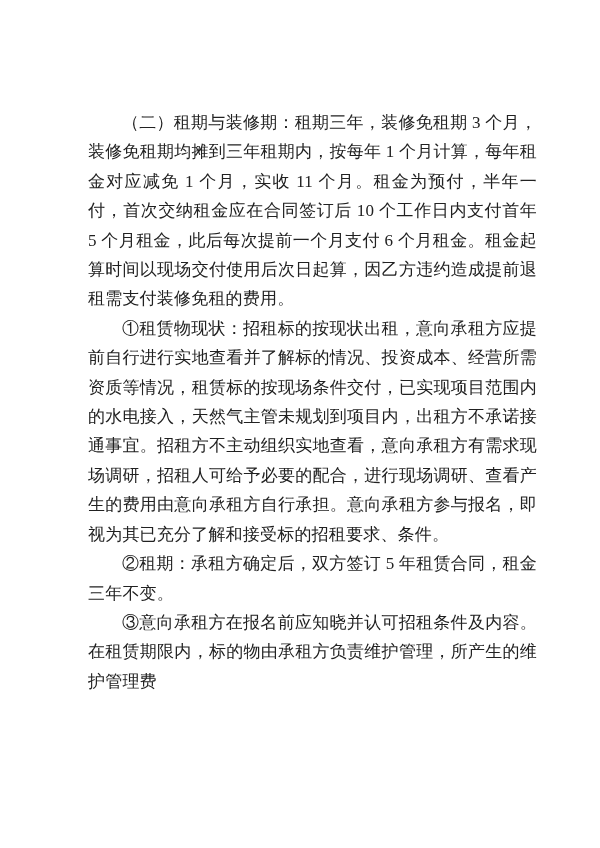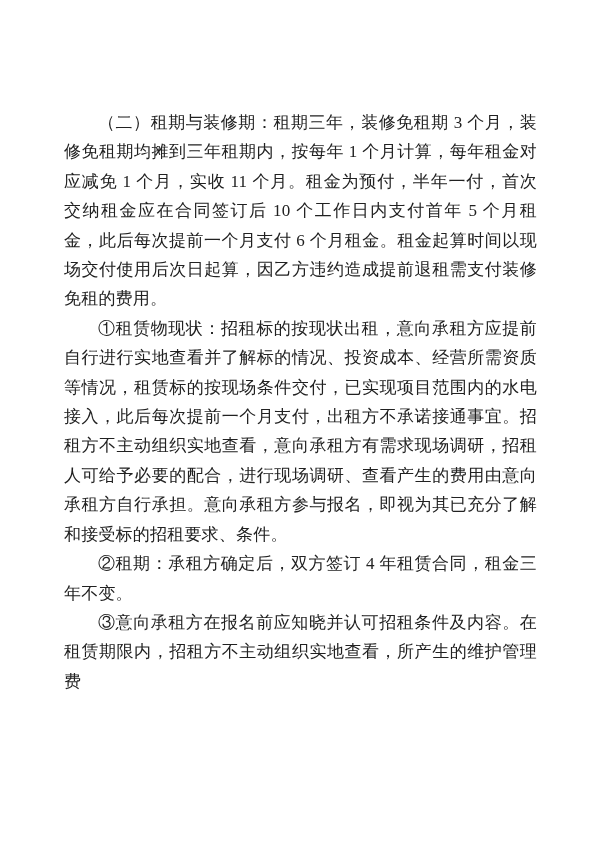"（二）租期与装修期：租期三年，装修免租期 3" .page { padding: 108px 63px 0 64px -> 108px 63px 0 88px }
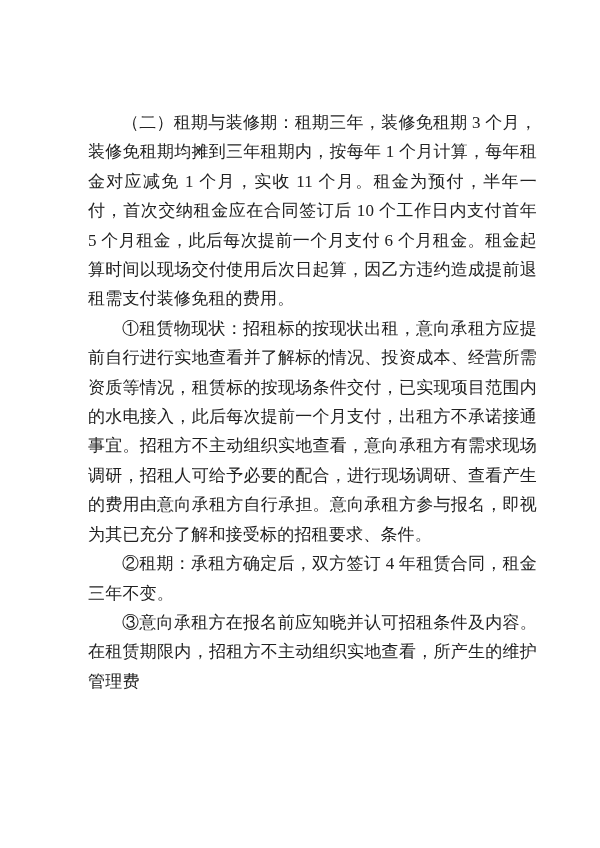"①租赁物现状：招租标的按现状出租，意向承租方应提前自行进行实地查看并了解标的情况" p { text: 此后每次提前一个月支付 -> 天然气主管未规划到项目内 }
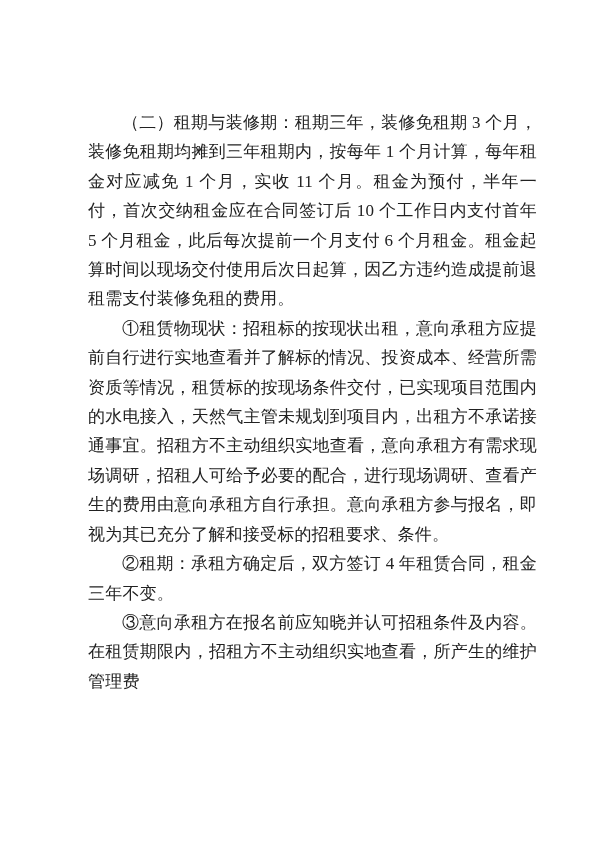"②租期：承租方确定后，双方签订 4 年租赁合同，租金三年不变。" p { text: 4 -> 5 }
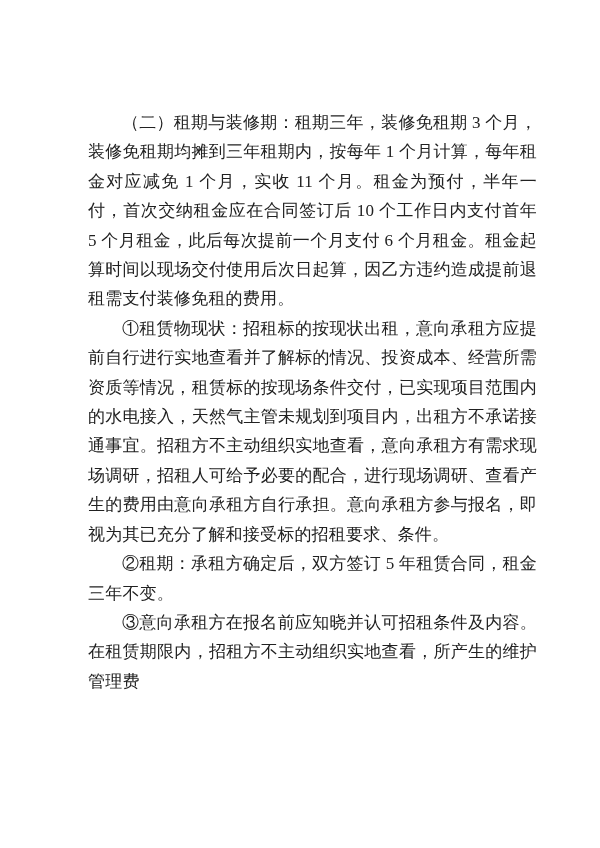"③意向承租方在报名前应知晓并认可招租条件及内容。在租赁期限内，招租方不主动组织实" p { text: 招租方不主动组织实地查看 -> 标的物由承租方负责维护管理 }
